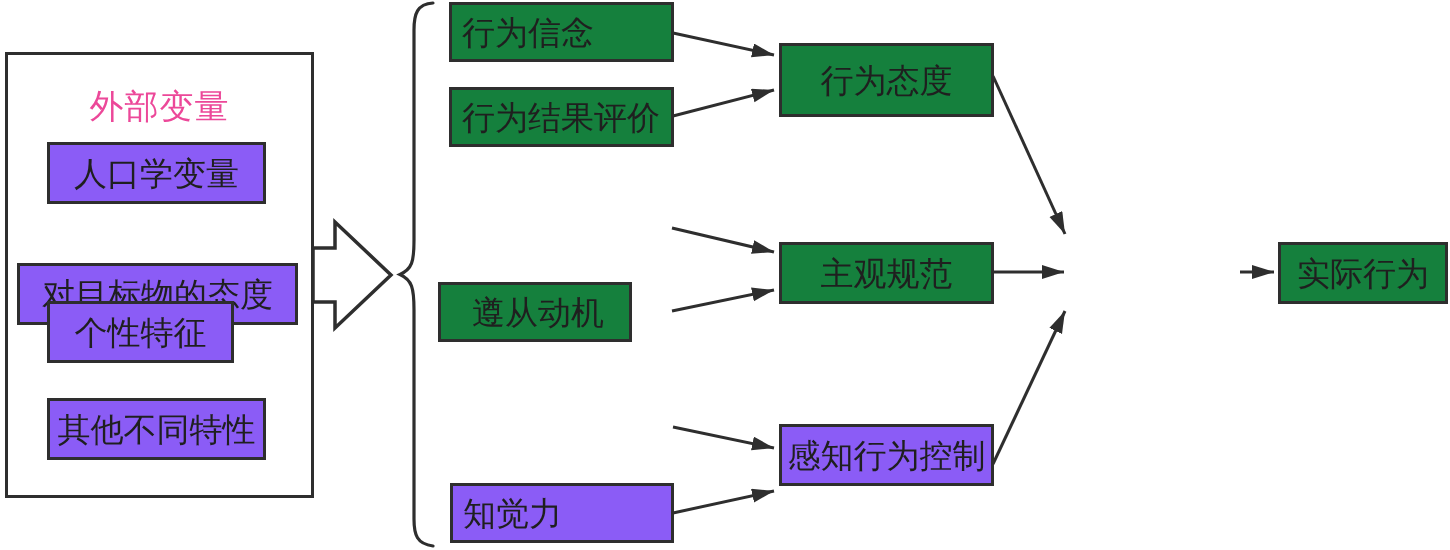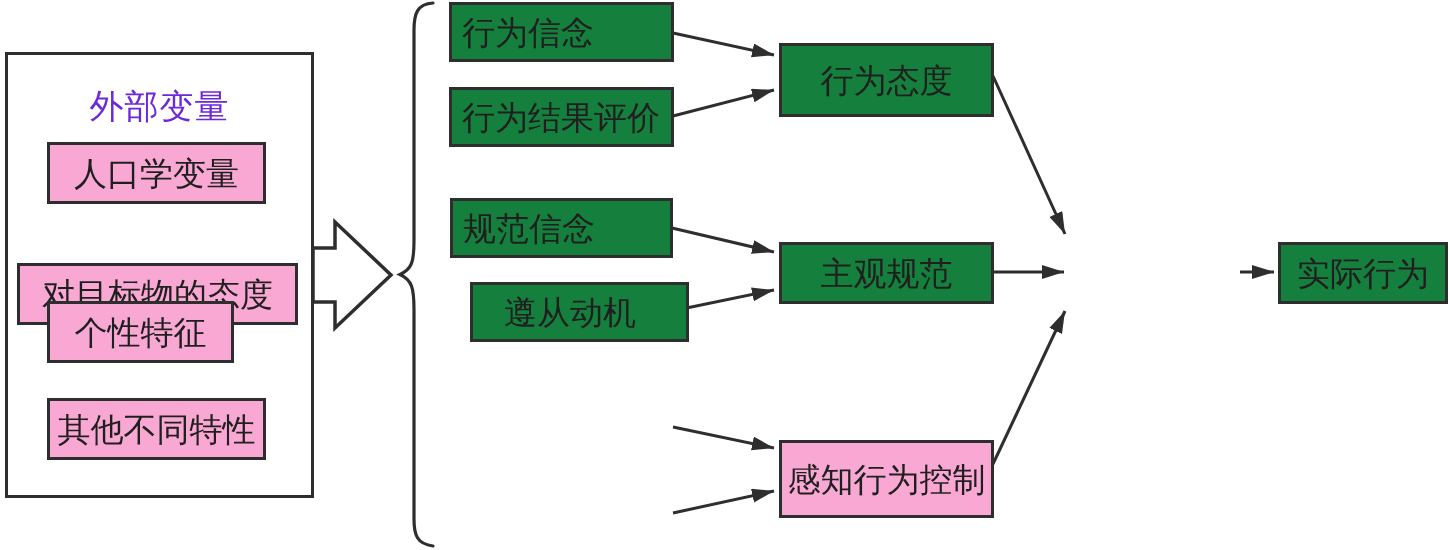"外部变量" .outer-title { color: #6d28d9 -> #ec4899 }
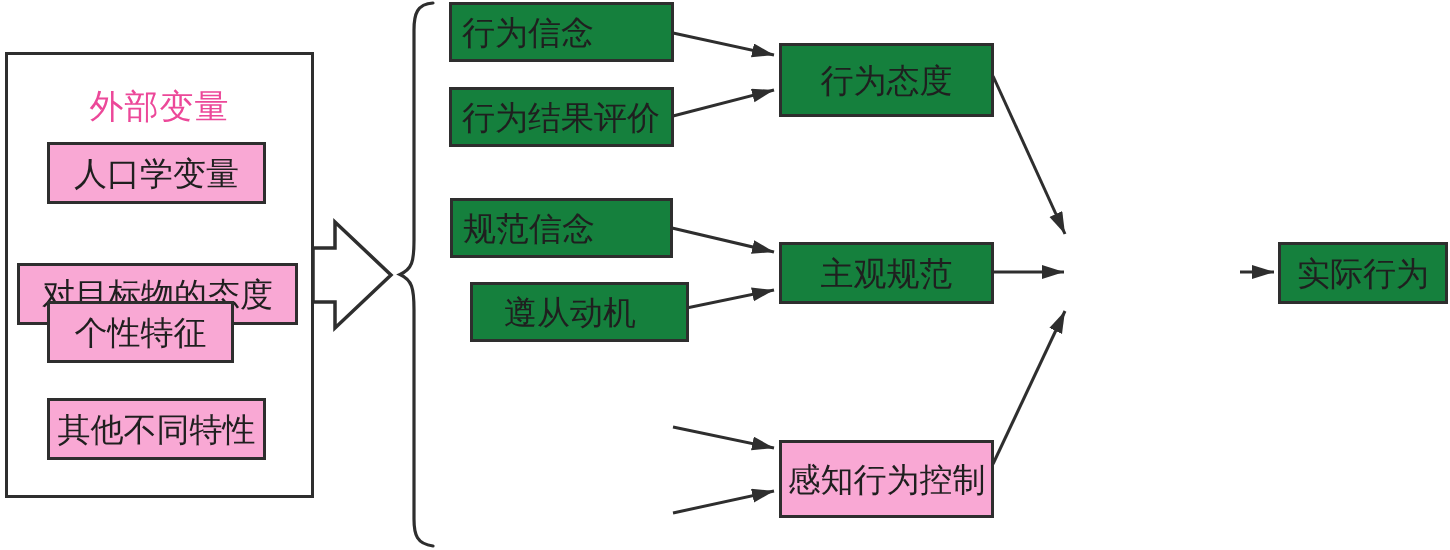"人口学变量" .fill-white { background: #f9a8d4 -> #8b5cf6 }
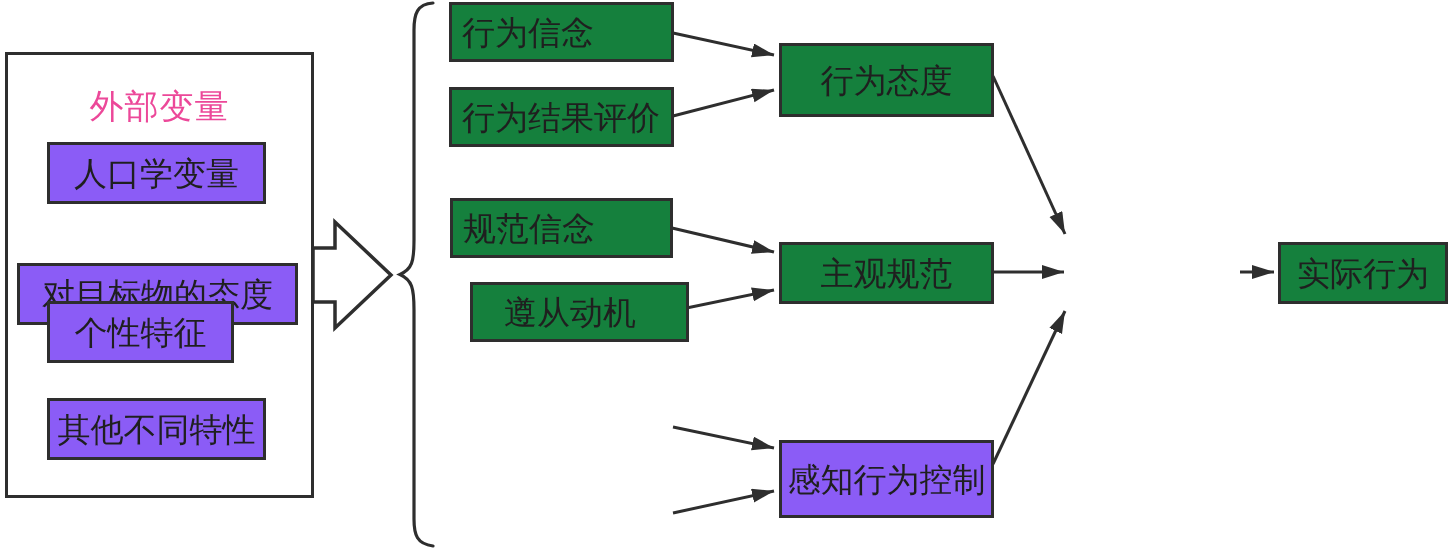"规范信念" div.box { html: <div> <span>规范信念</span> </div> -> none }
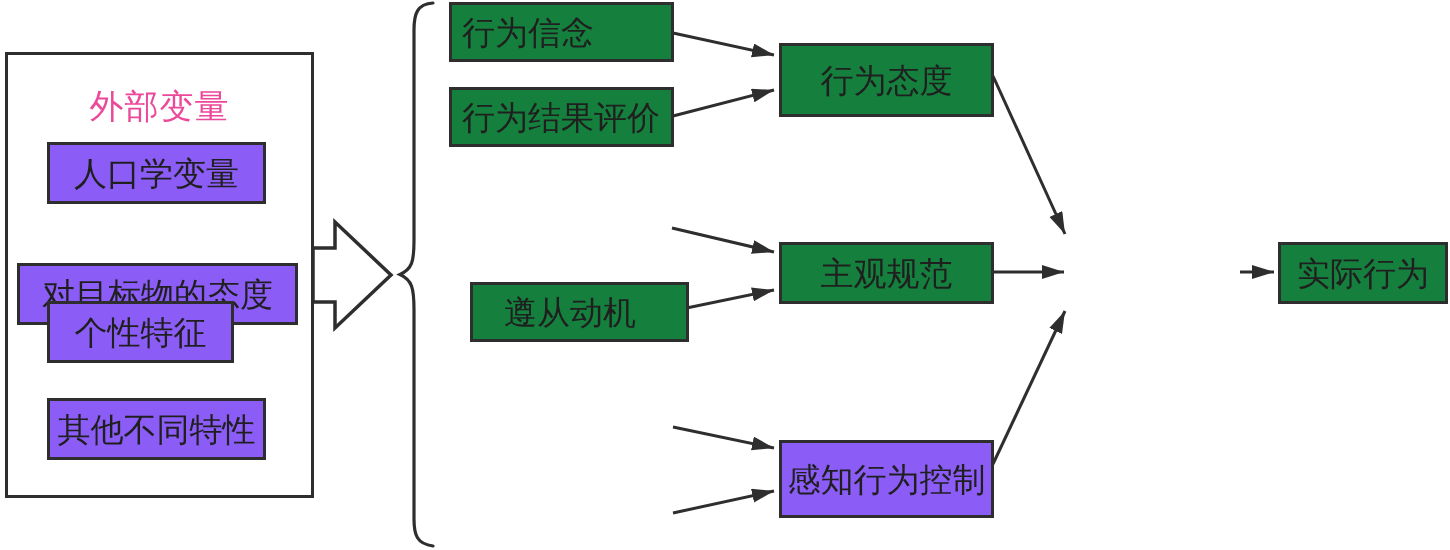"遵从动机" div.box { left: 470px -> 438px; width: 219px -> 194px }
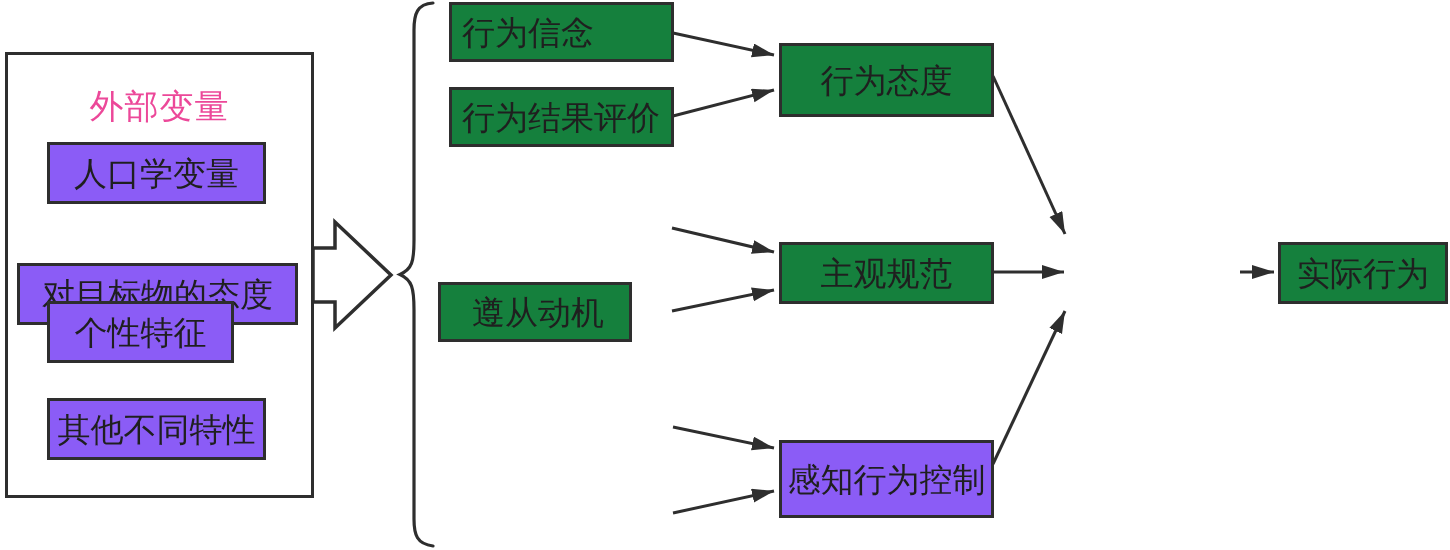"感知行为控制" div.box { height: 78px -> 62px; top: 440px -> 424px }
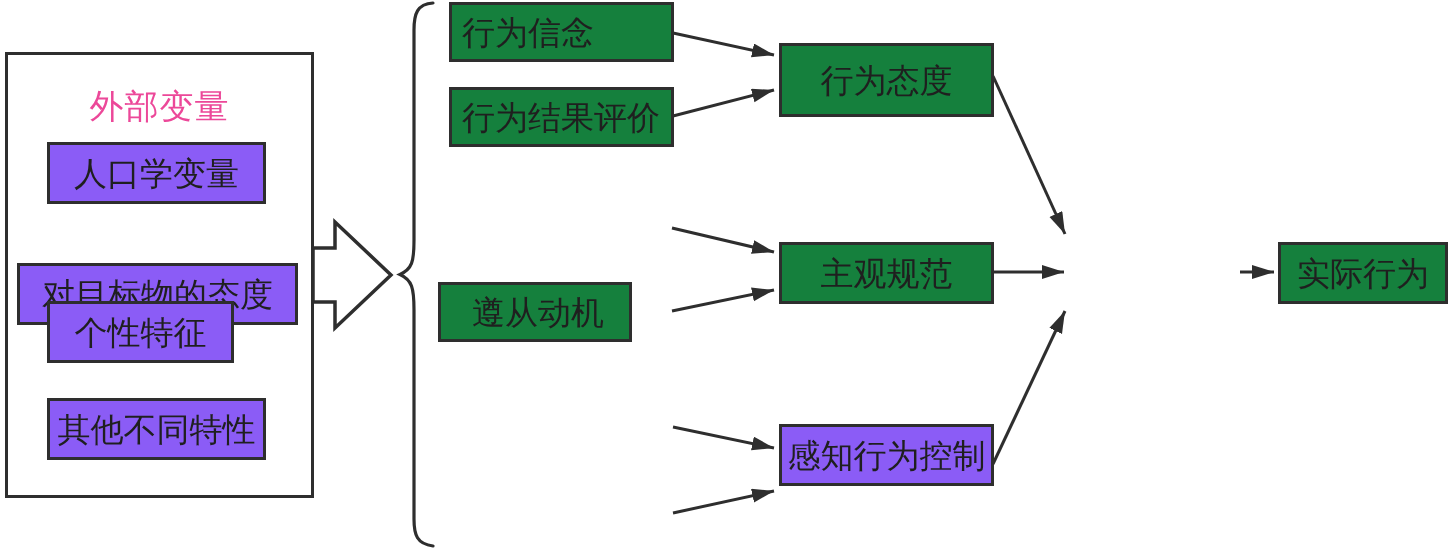"知觉力" div.box { html: none -> <div> <span>知觉力</span> </div> }
